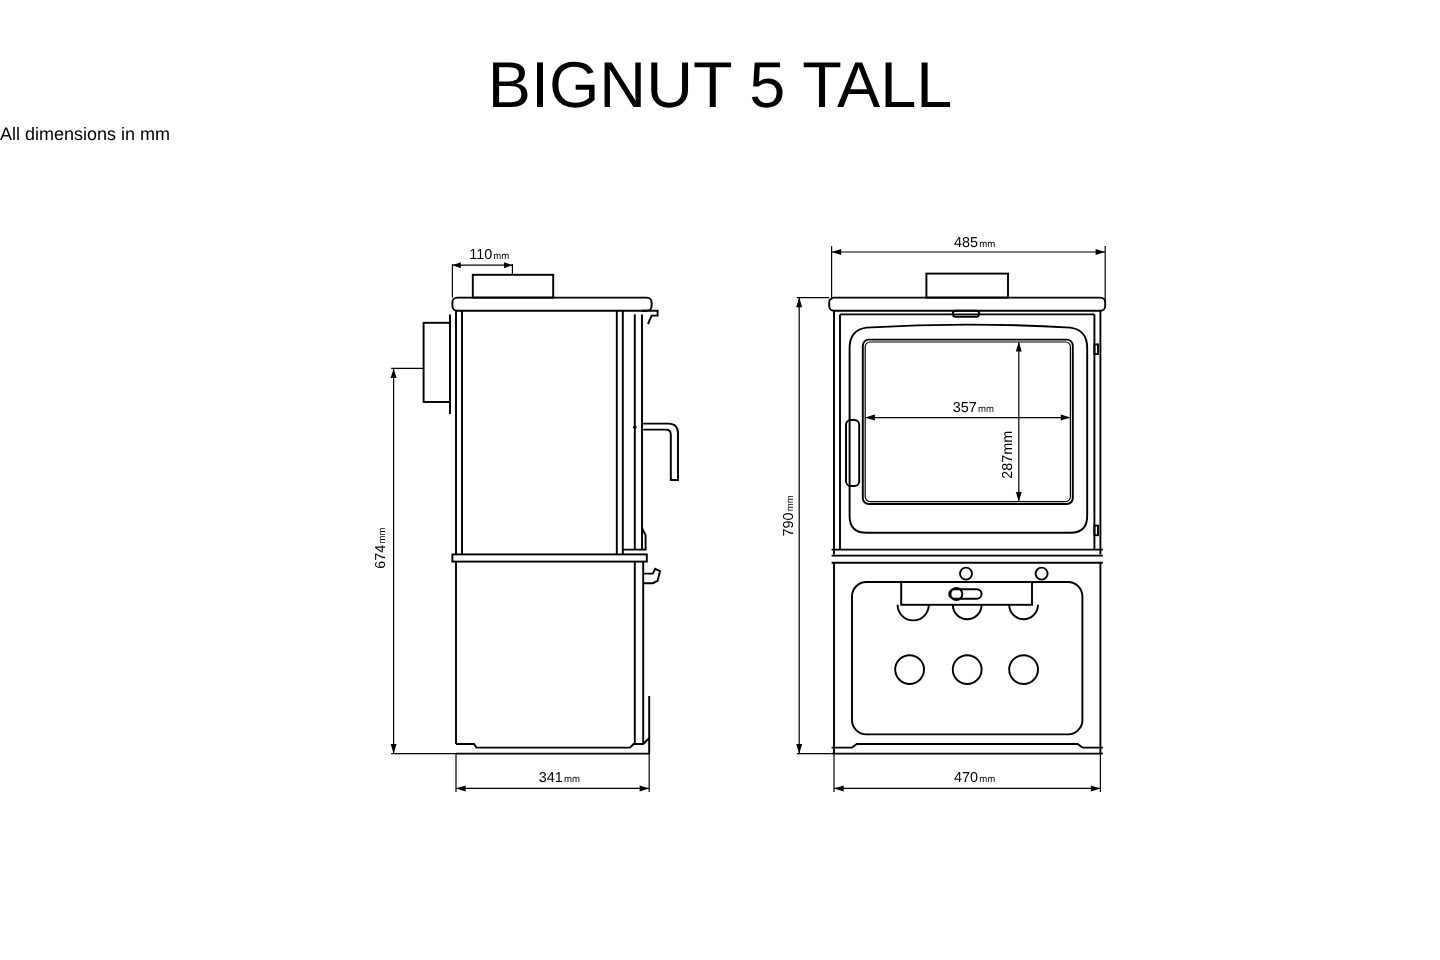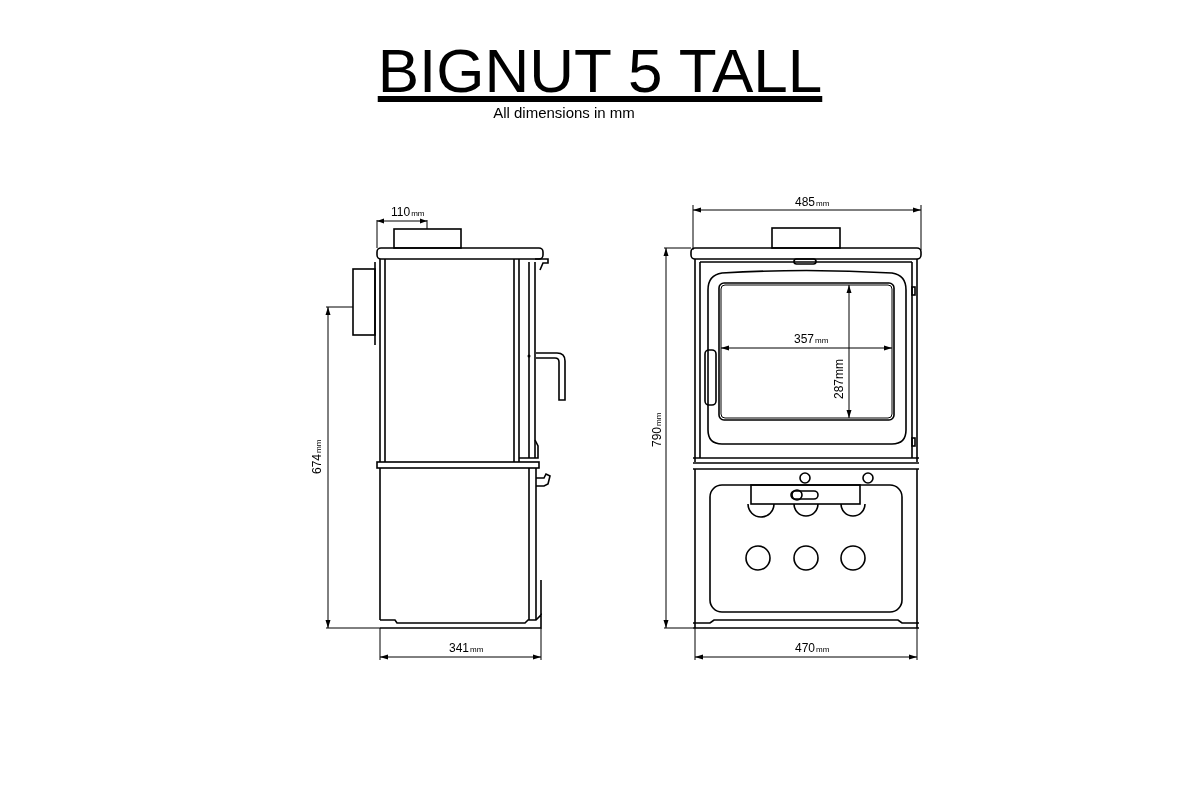"BIGNUT 5 TALL" .title { font-size: 62px -> 54px; text-decoration: underline -> none }
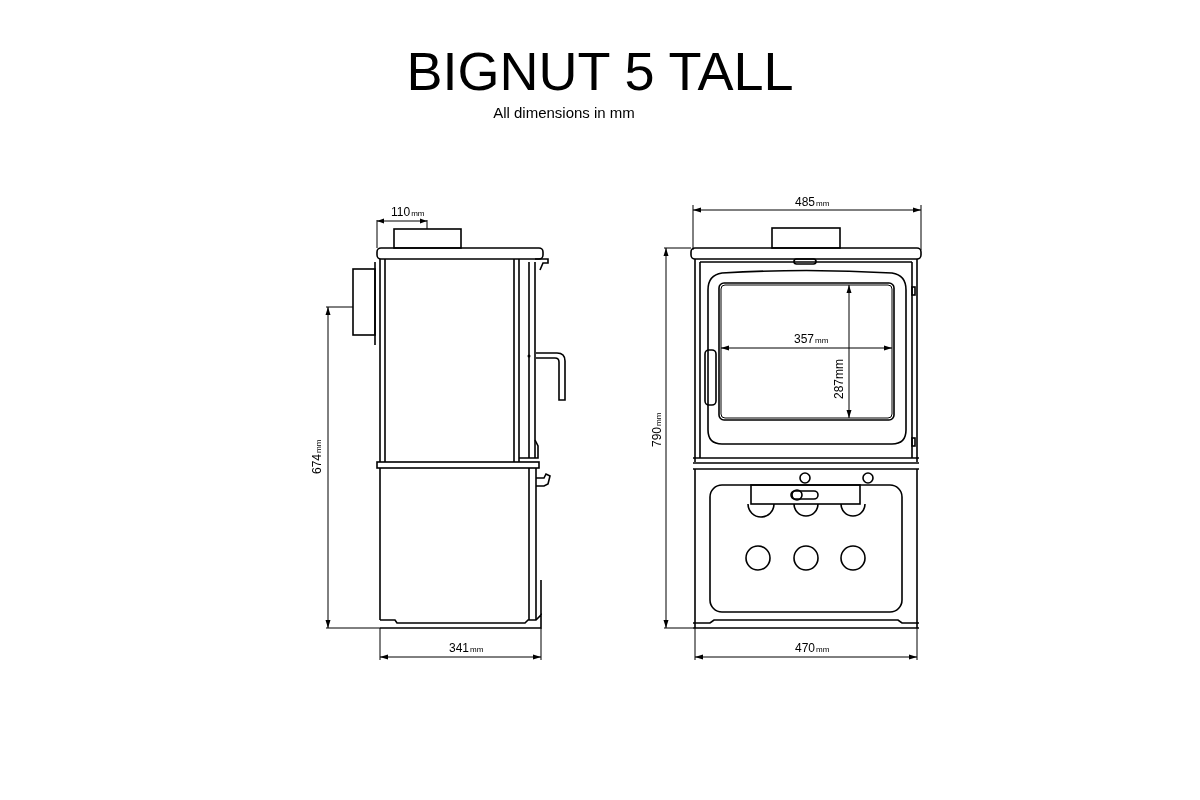"All dimensions in mm" .subtitle { left: 14px -> 0; text-align: center -> left }
